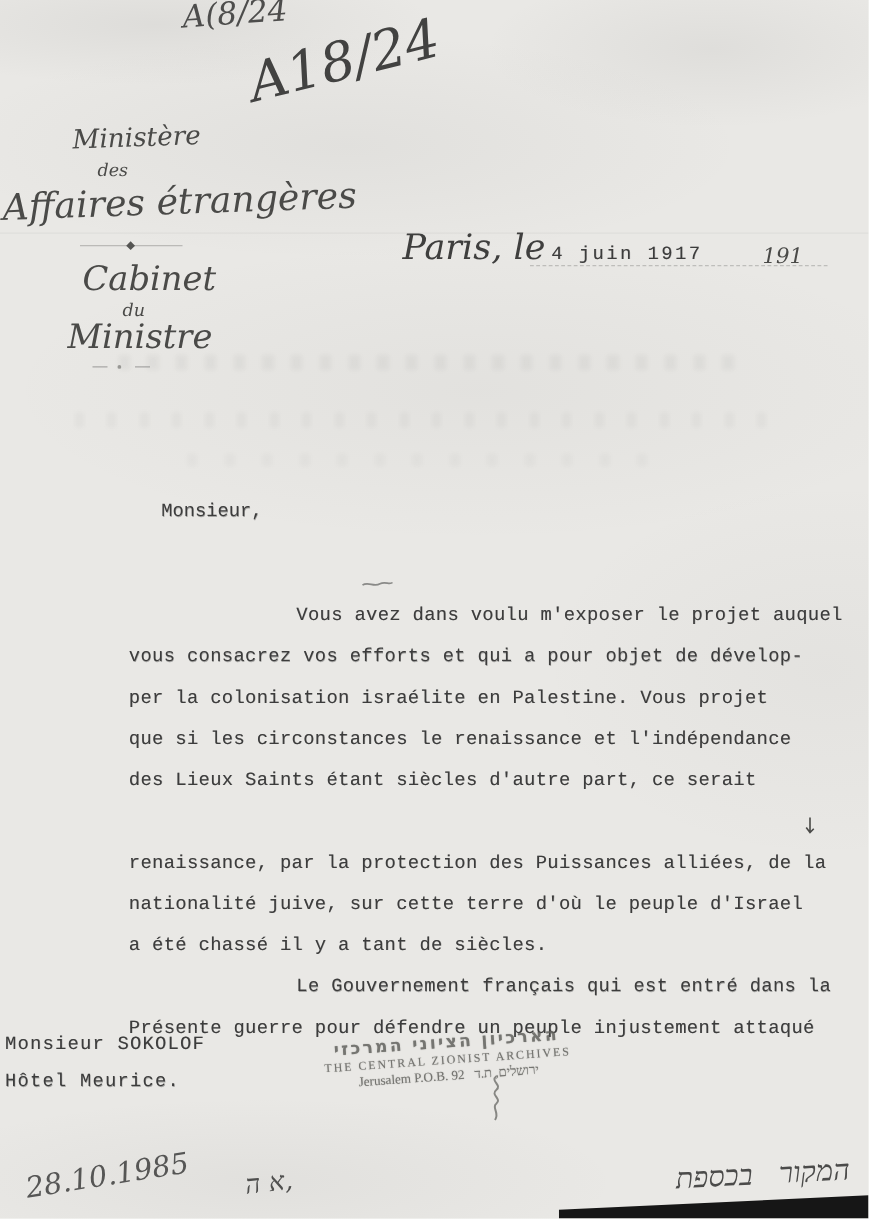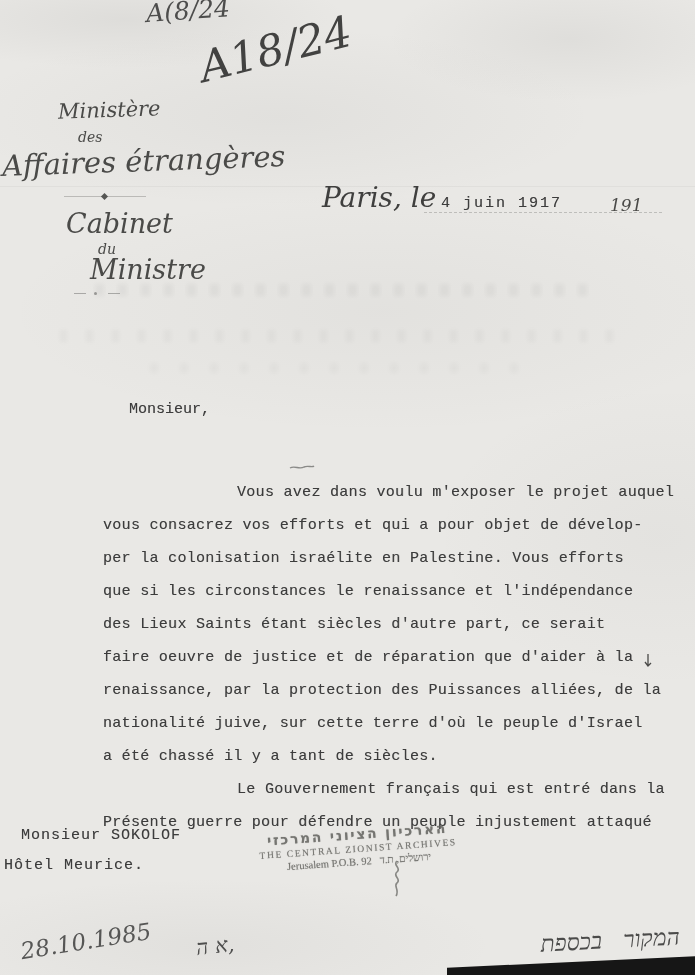"Ministre" .lh-ministre { margin-left: 36px -> none }
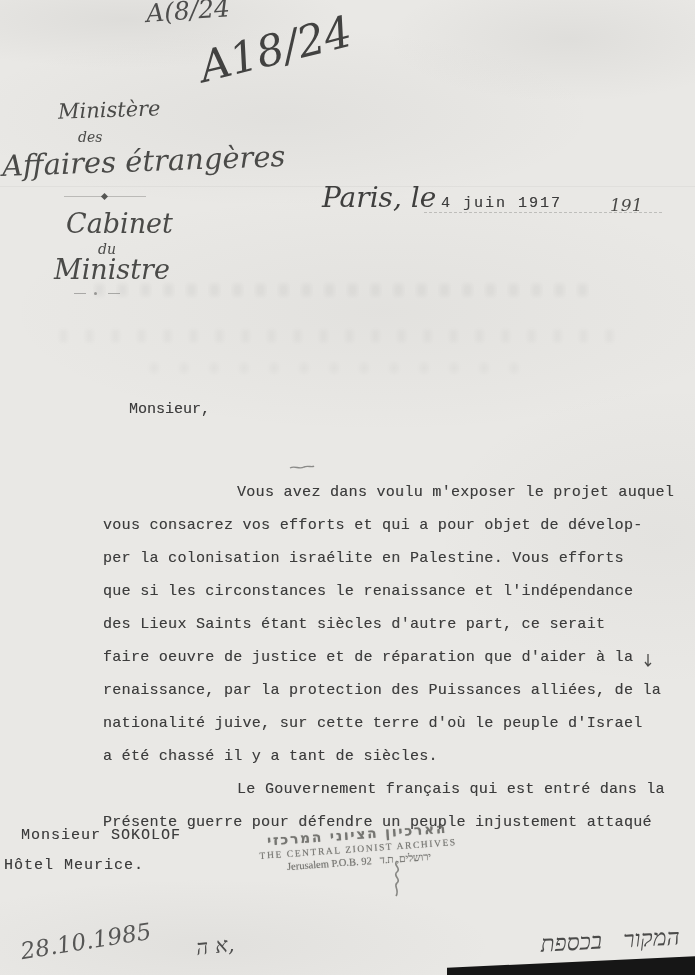"per la colonisation israélite en" div.abs { text: efforts -> projet }
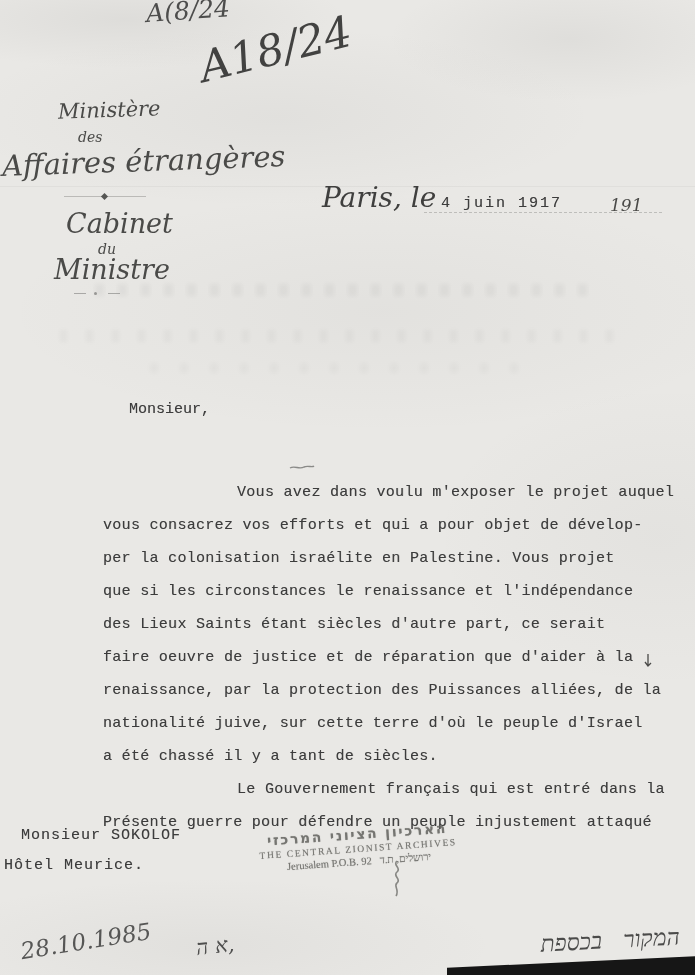"faire oeuvre de justice et" div.abs { html: <div>faire oeuvre de justice et de réparation que d'aider à la</div> -> none }
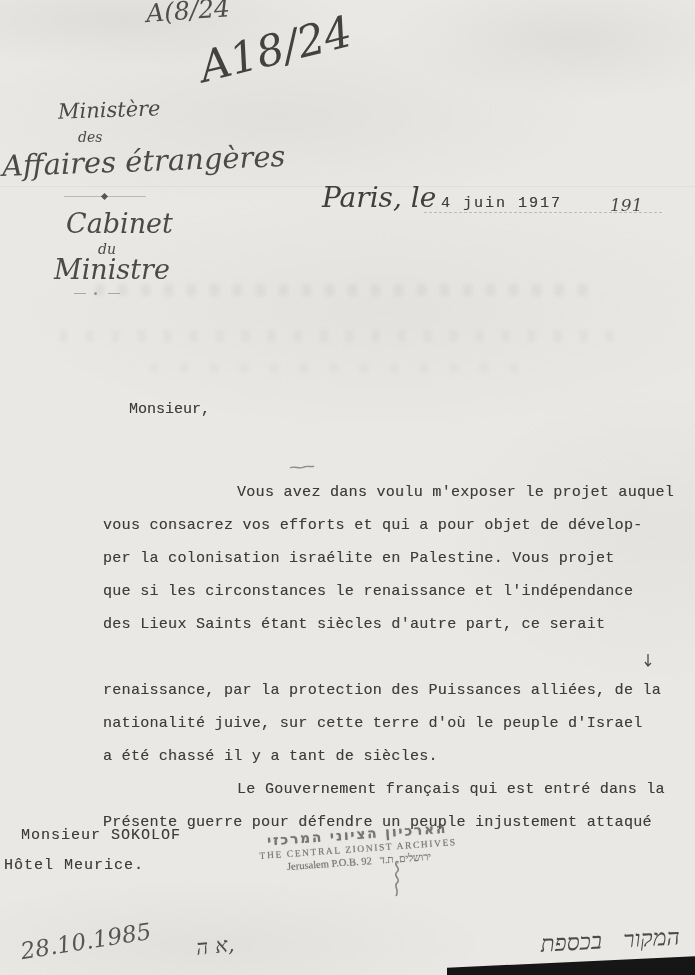"Monsieur SOKOLOF" .recipient-name { margin-left: 17px -> none }
